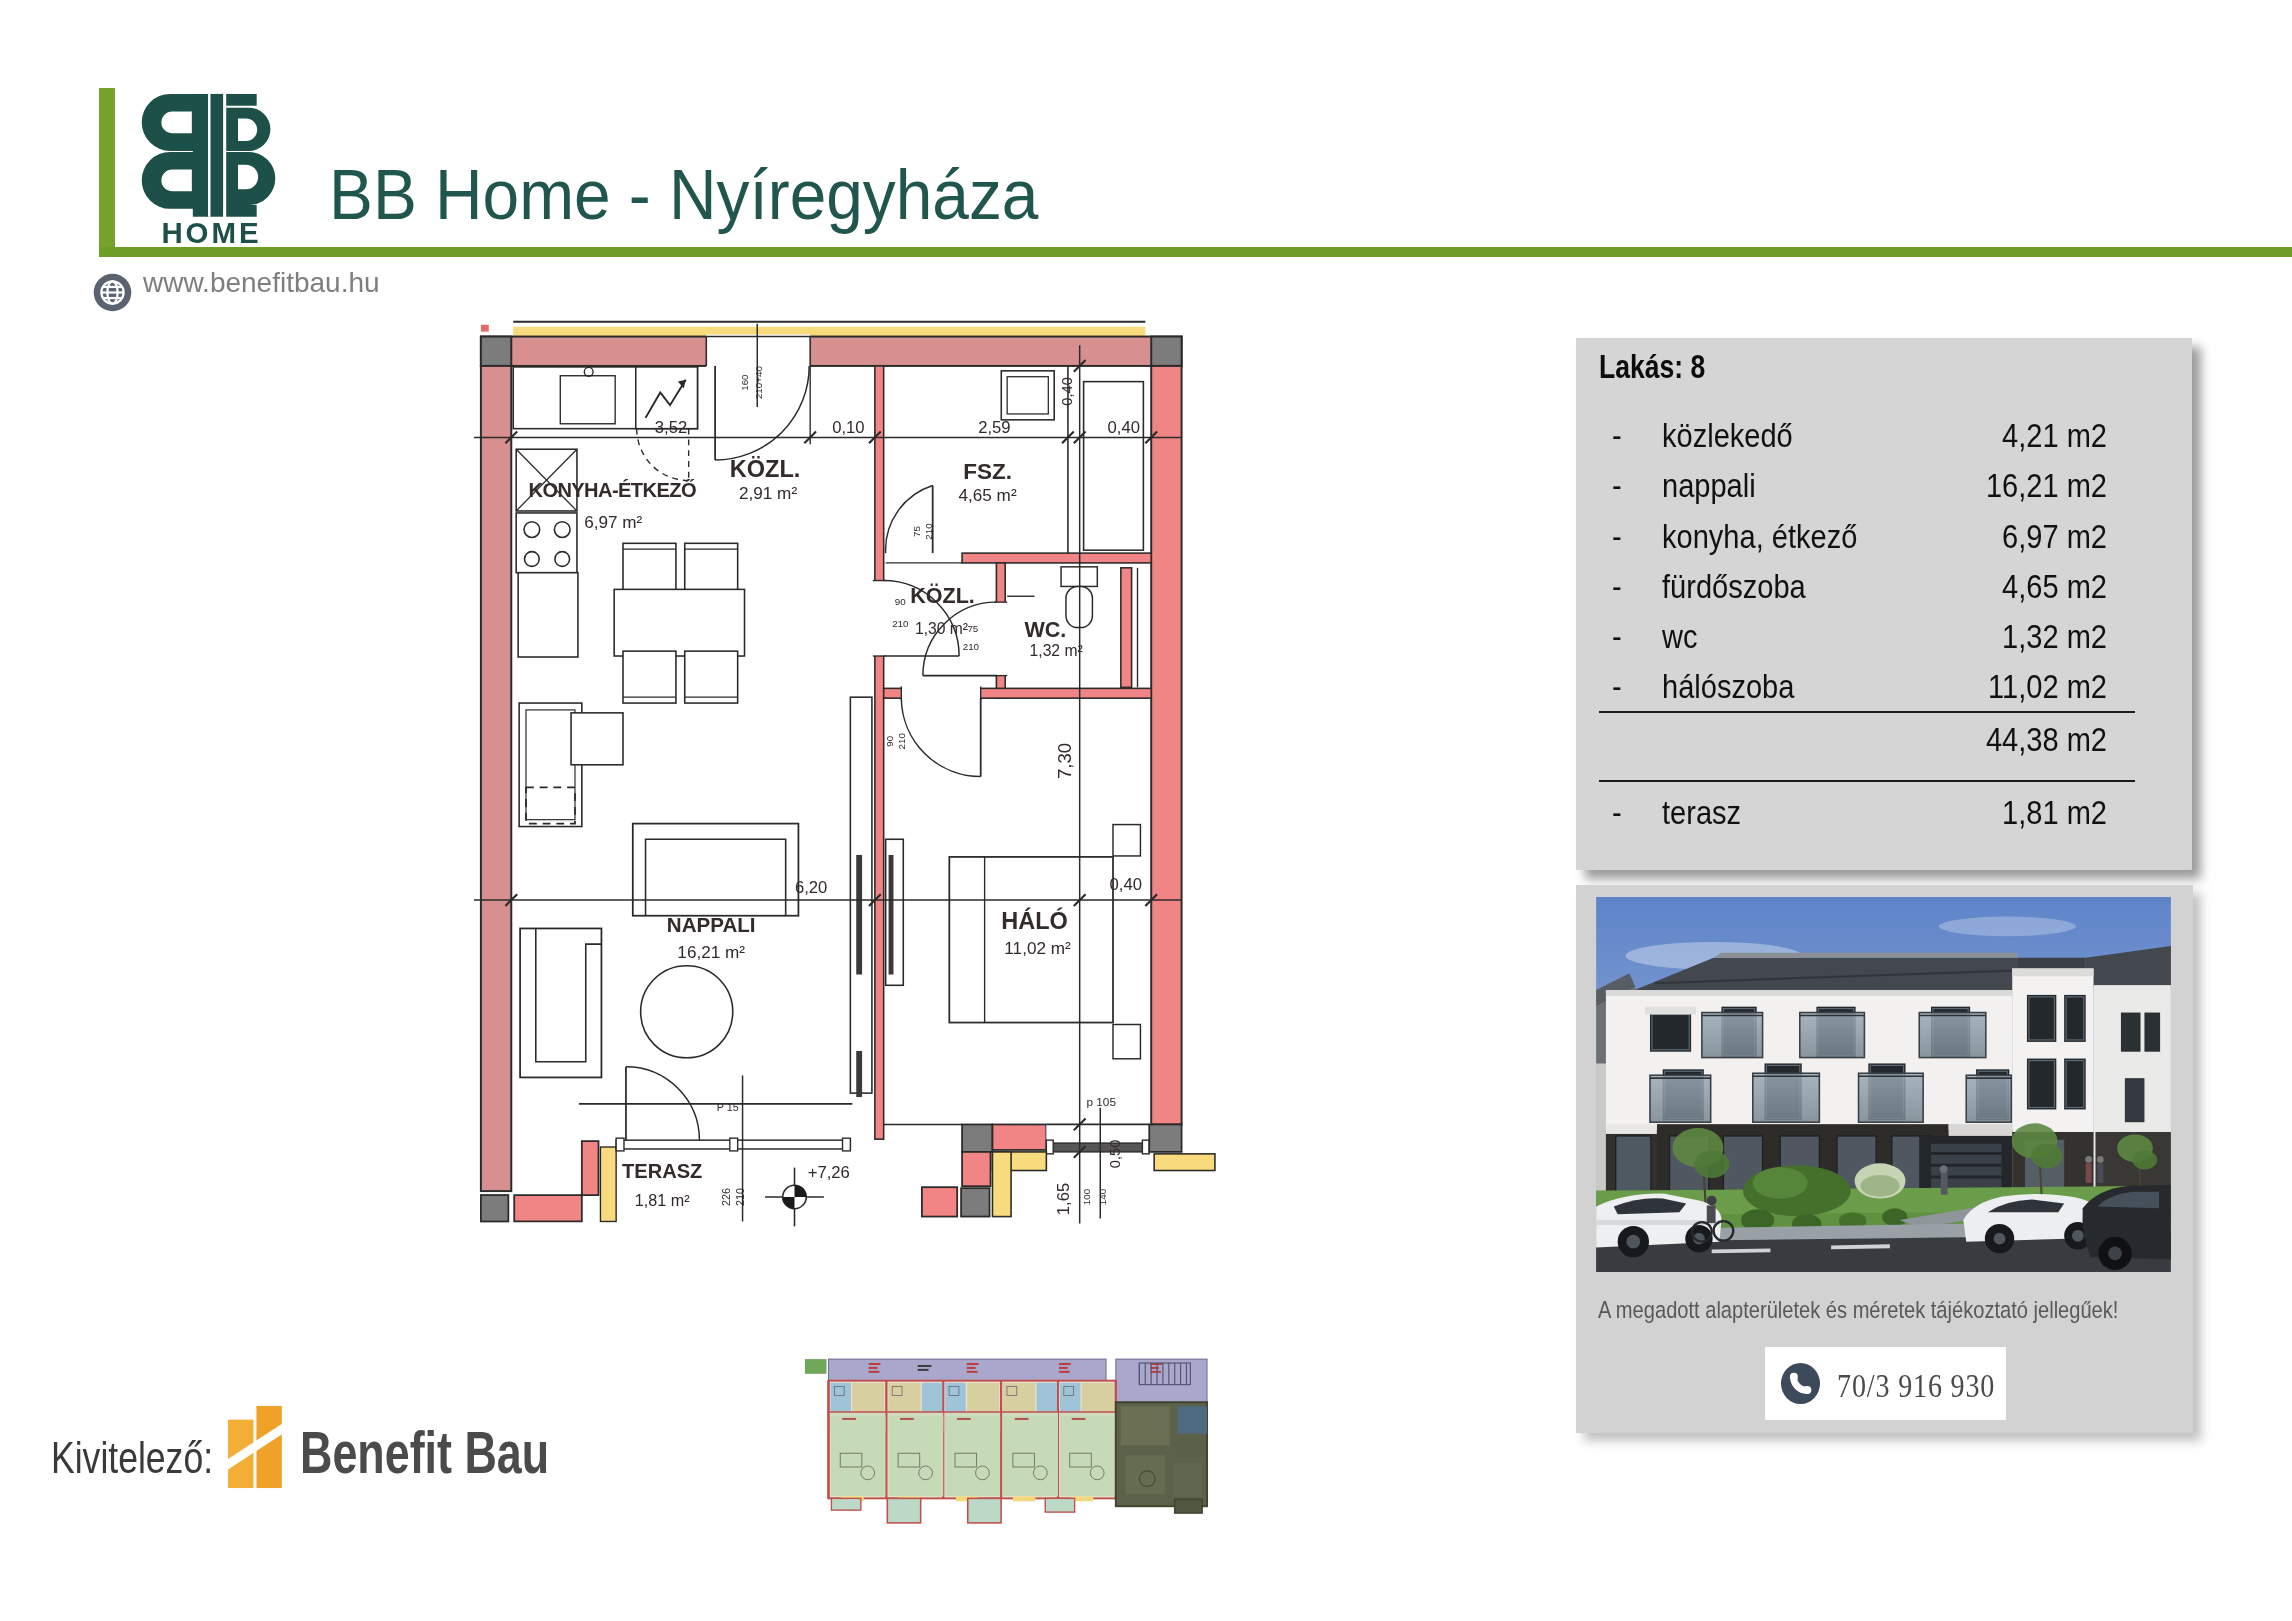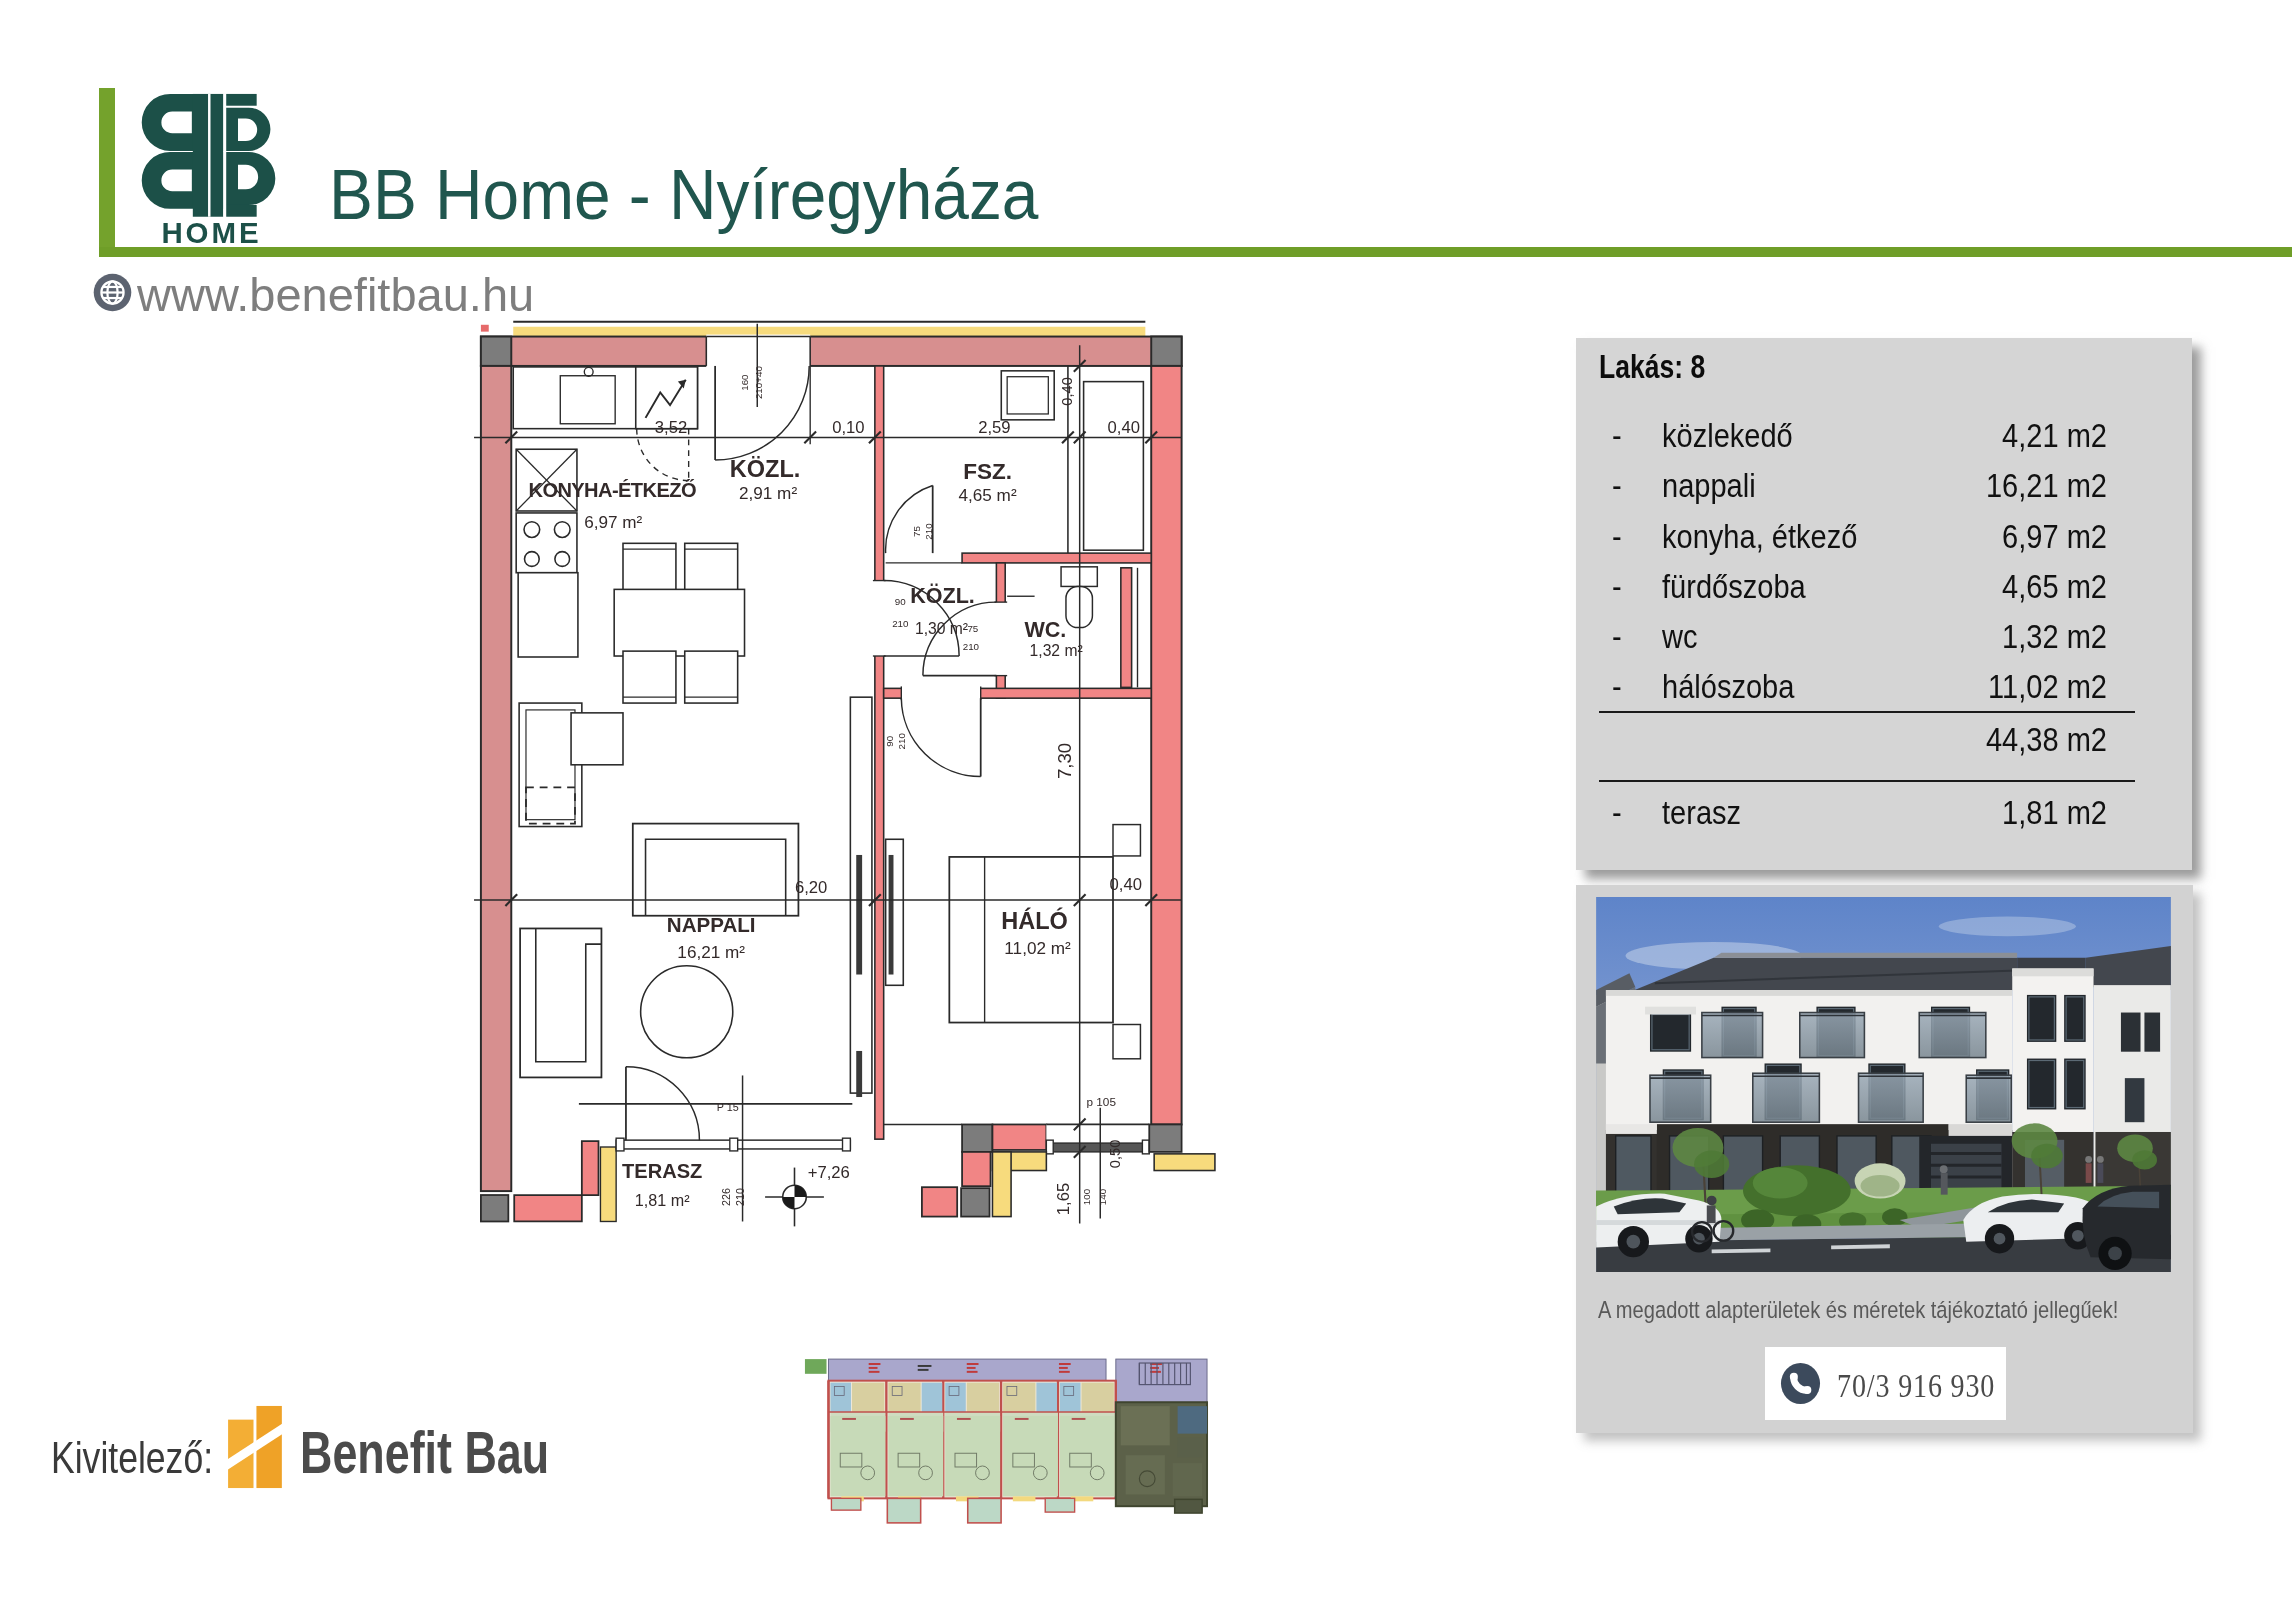"www.benefitbau.hu" div.abs { font-size: 47px -> 28px; left: 137px -> 143px }
